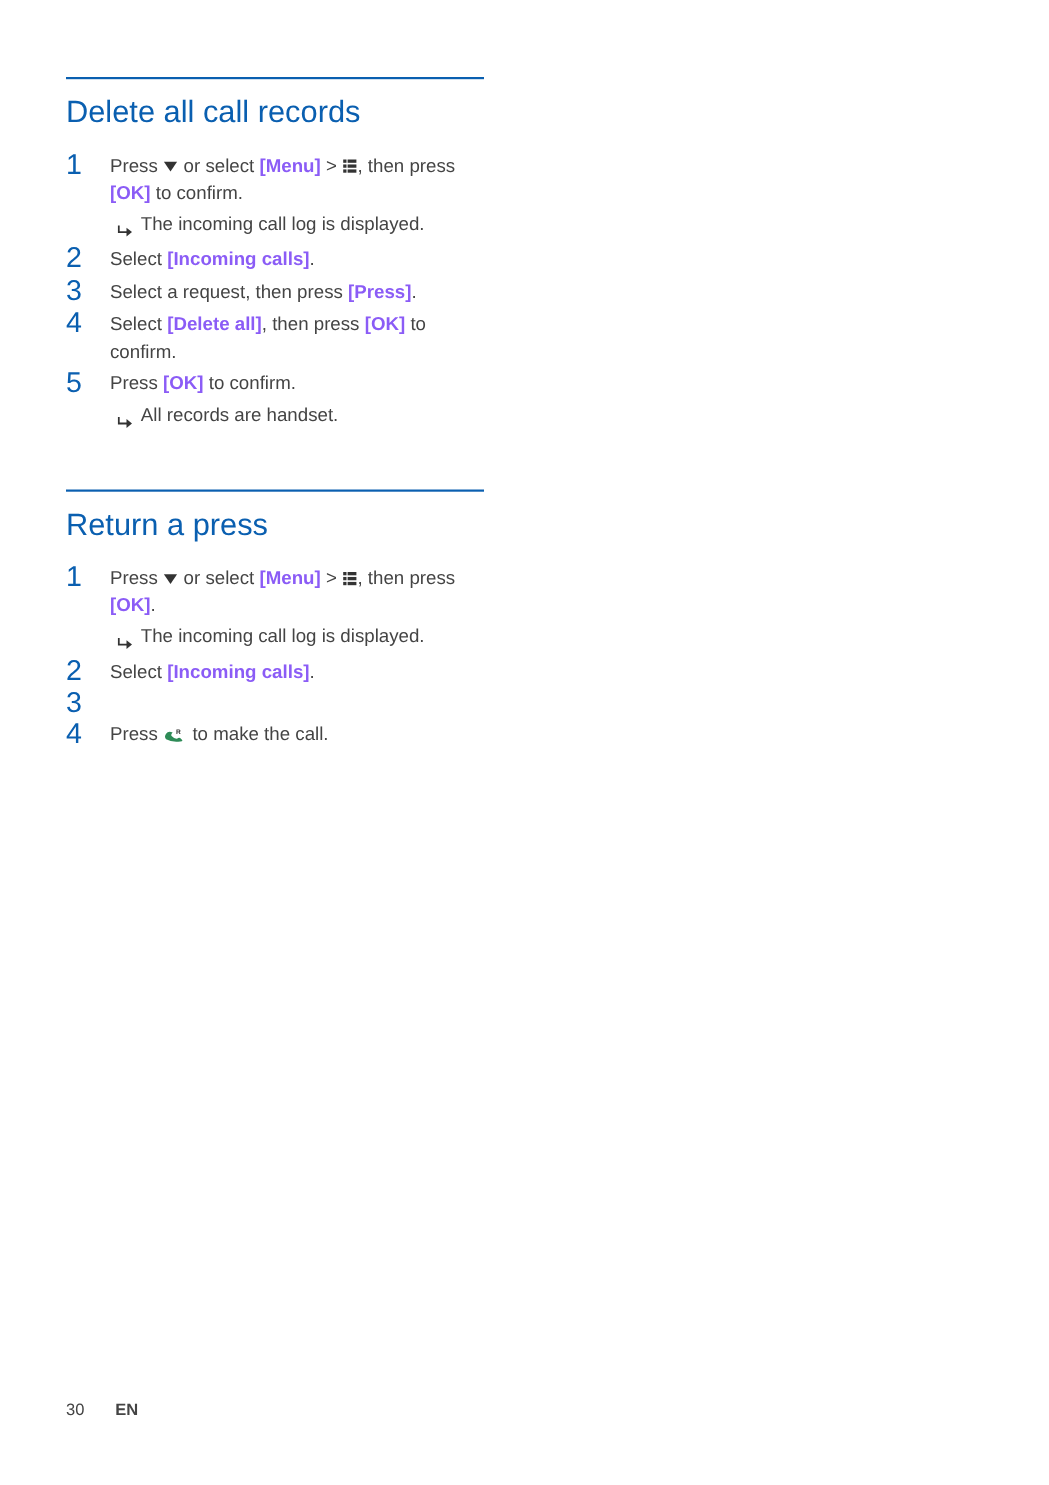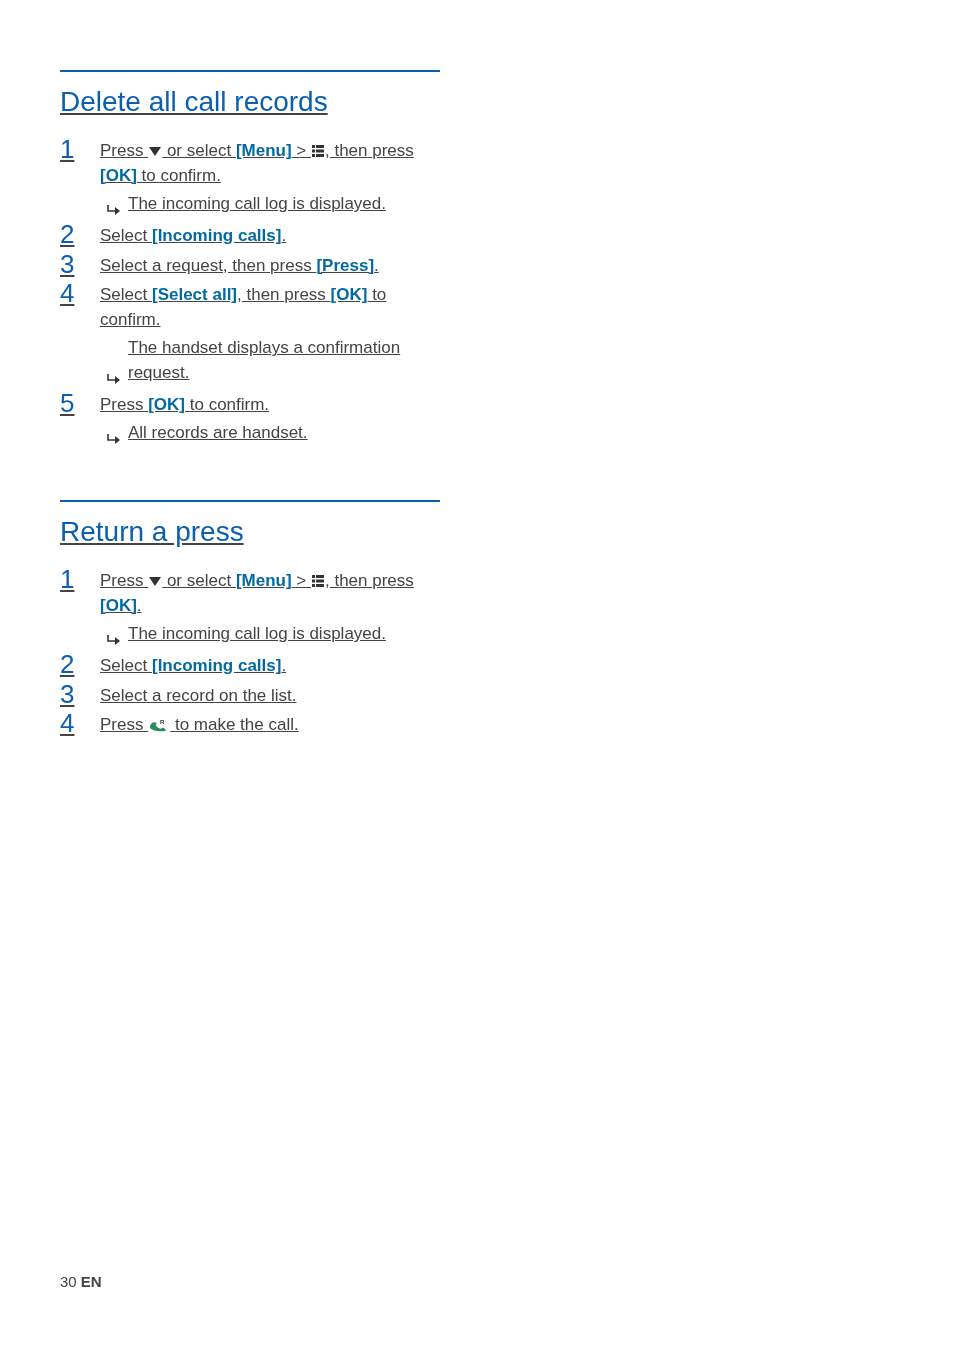"Delete all call records" .page { text-decoration: underline -> none }
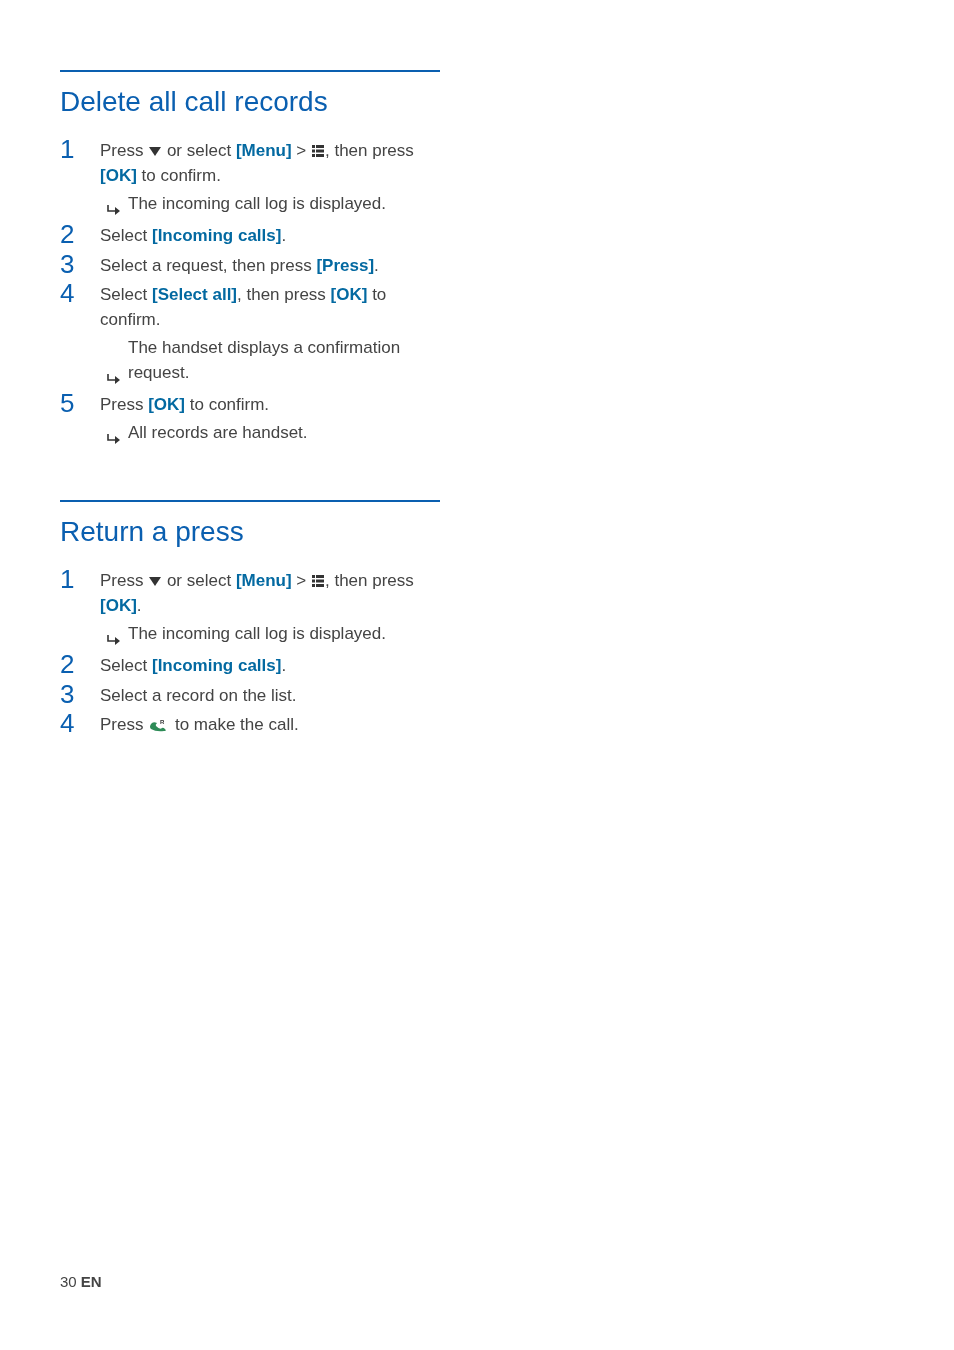"[Menu]" .bold { color: #0369a1 -> #8b5cf6 }
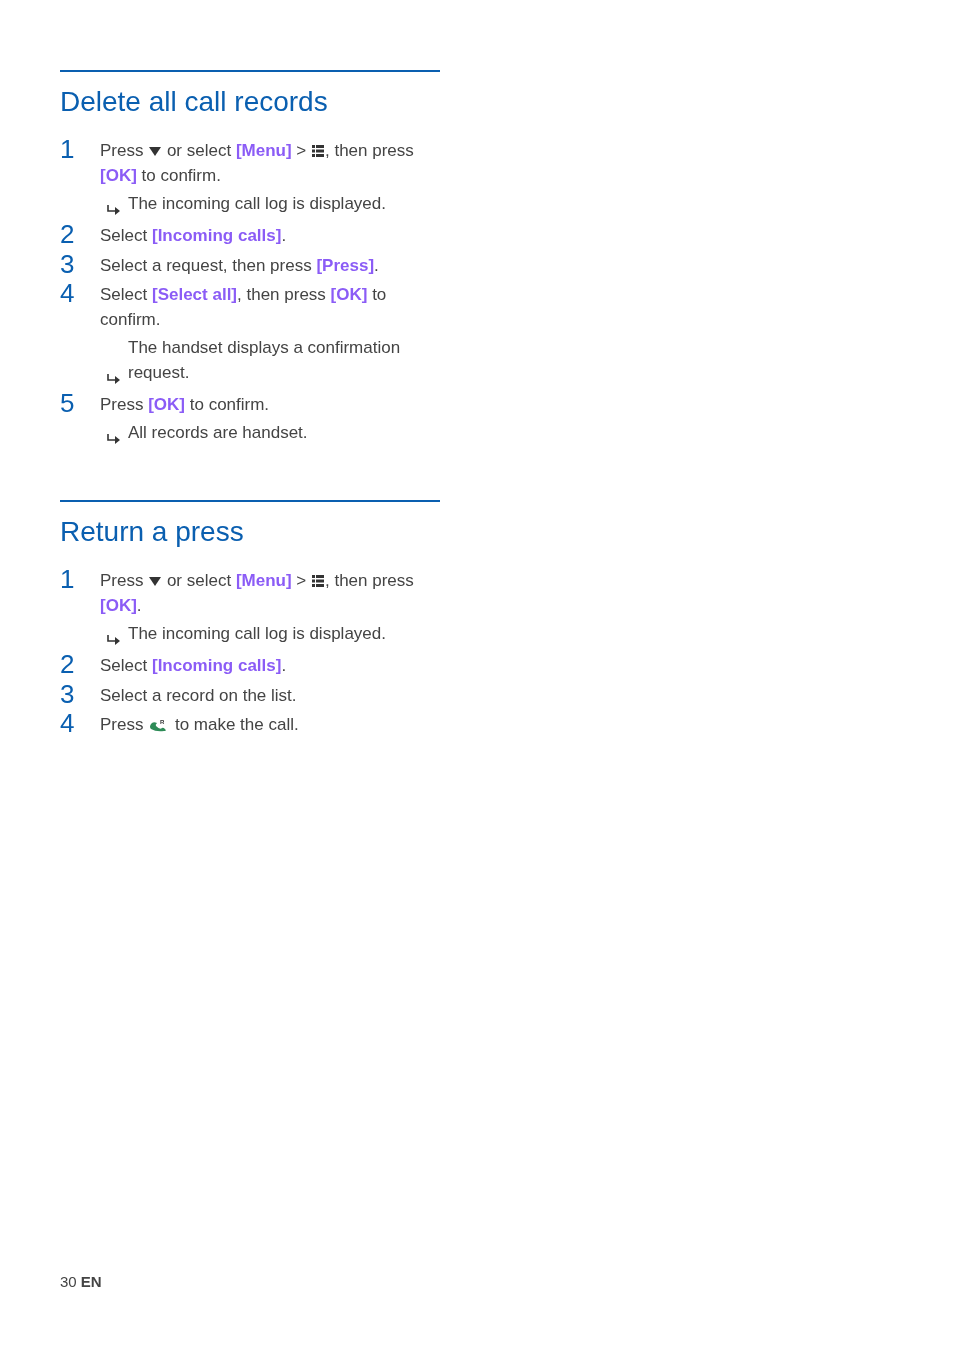"[Select all]" span.bold { text: Select -> Delete }
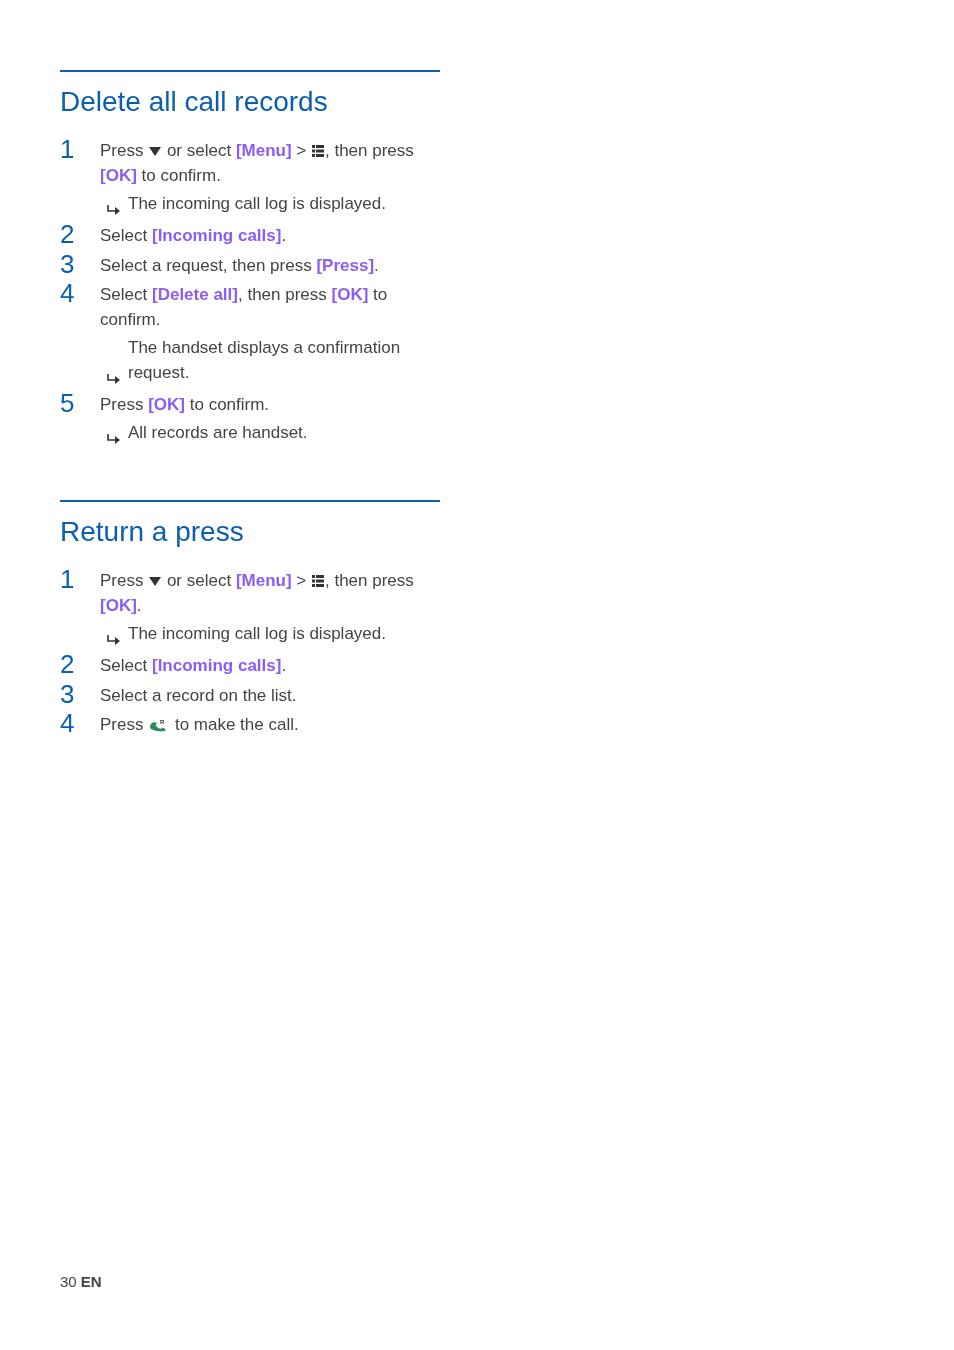"The handset displays a confirmation" div.result-row { html: <div> <span> <svg> <path></path> <path></path> </svg> </span> <span>The handset displays a confirmation request.</span> </div> -> none }
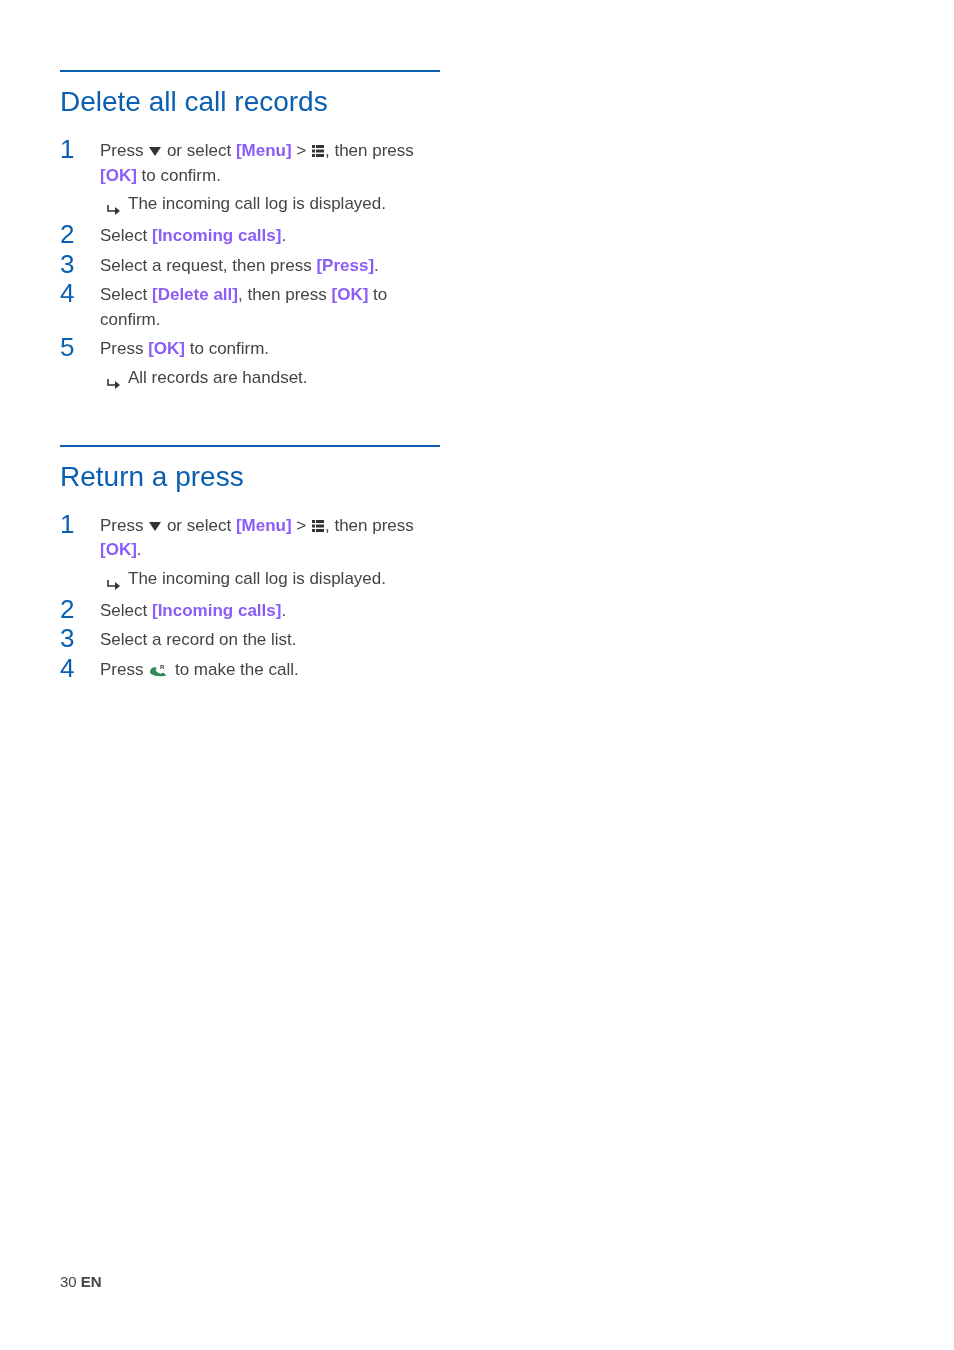"Select a record on the" div.step-body { html: <div> <span>Select a record on the list.</span> </div> -> none }
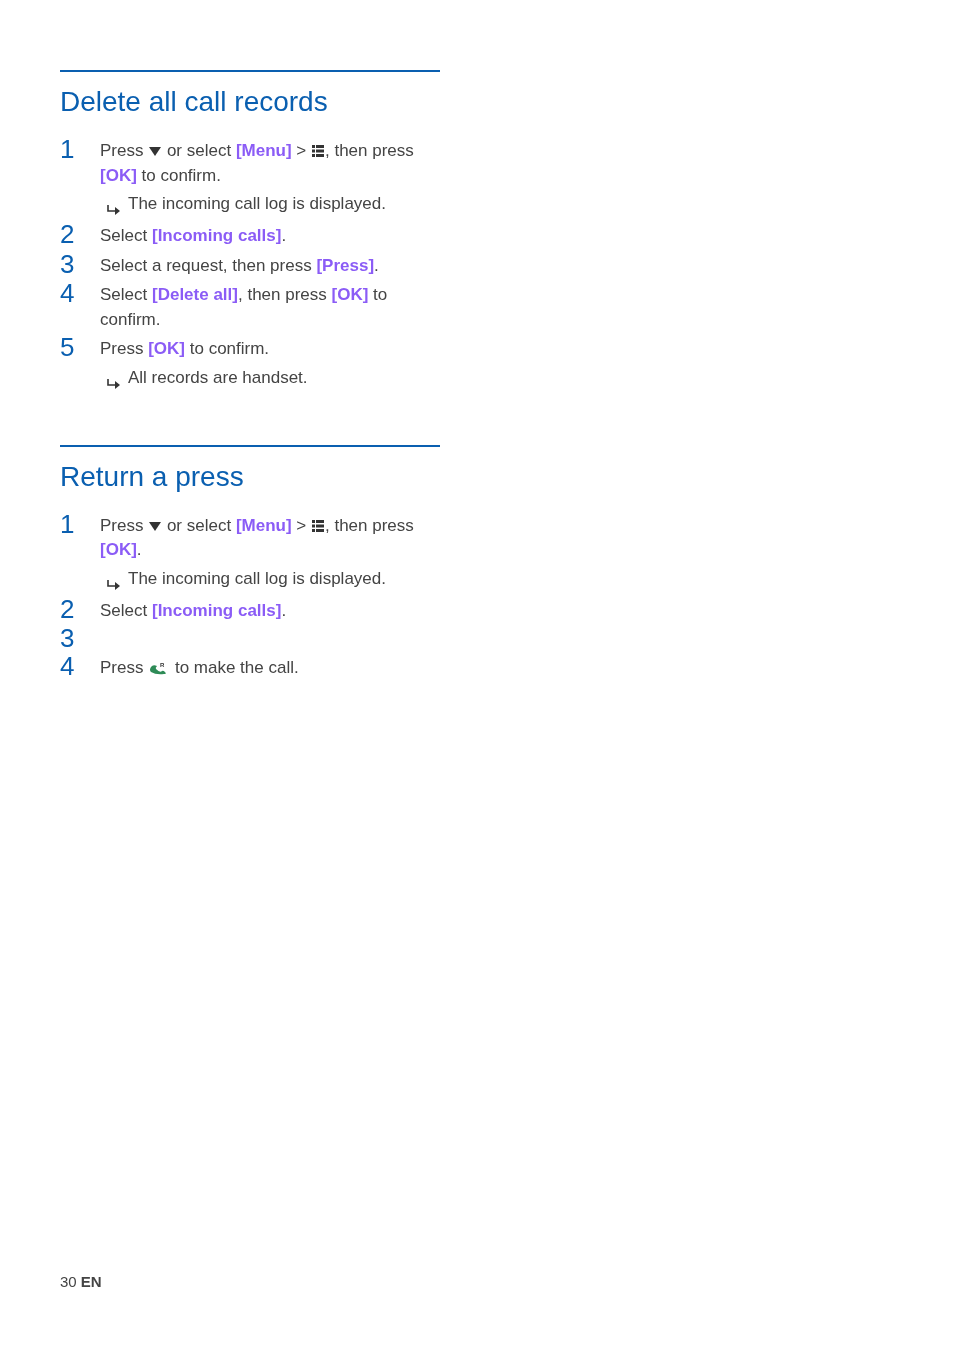"EN" .footer .lang { margin-left: 0 -> 24px }
